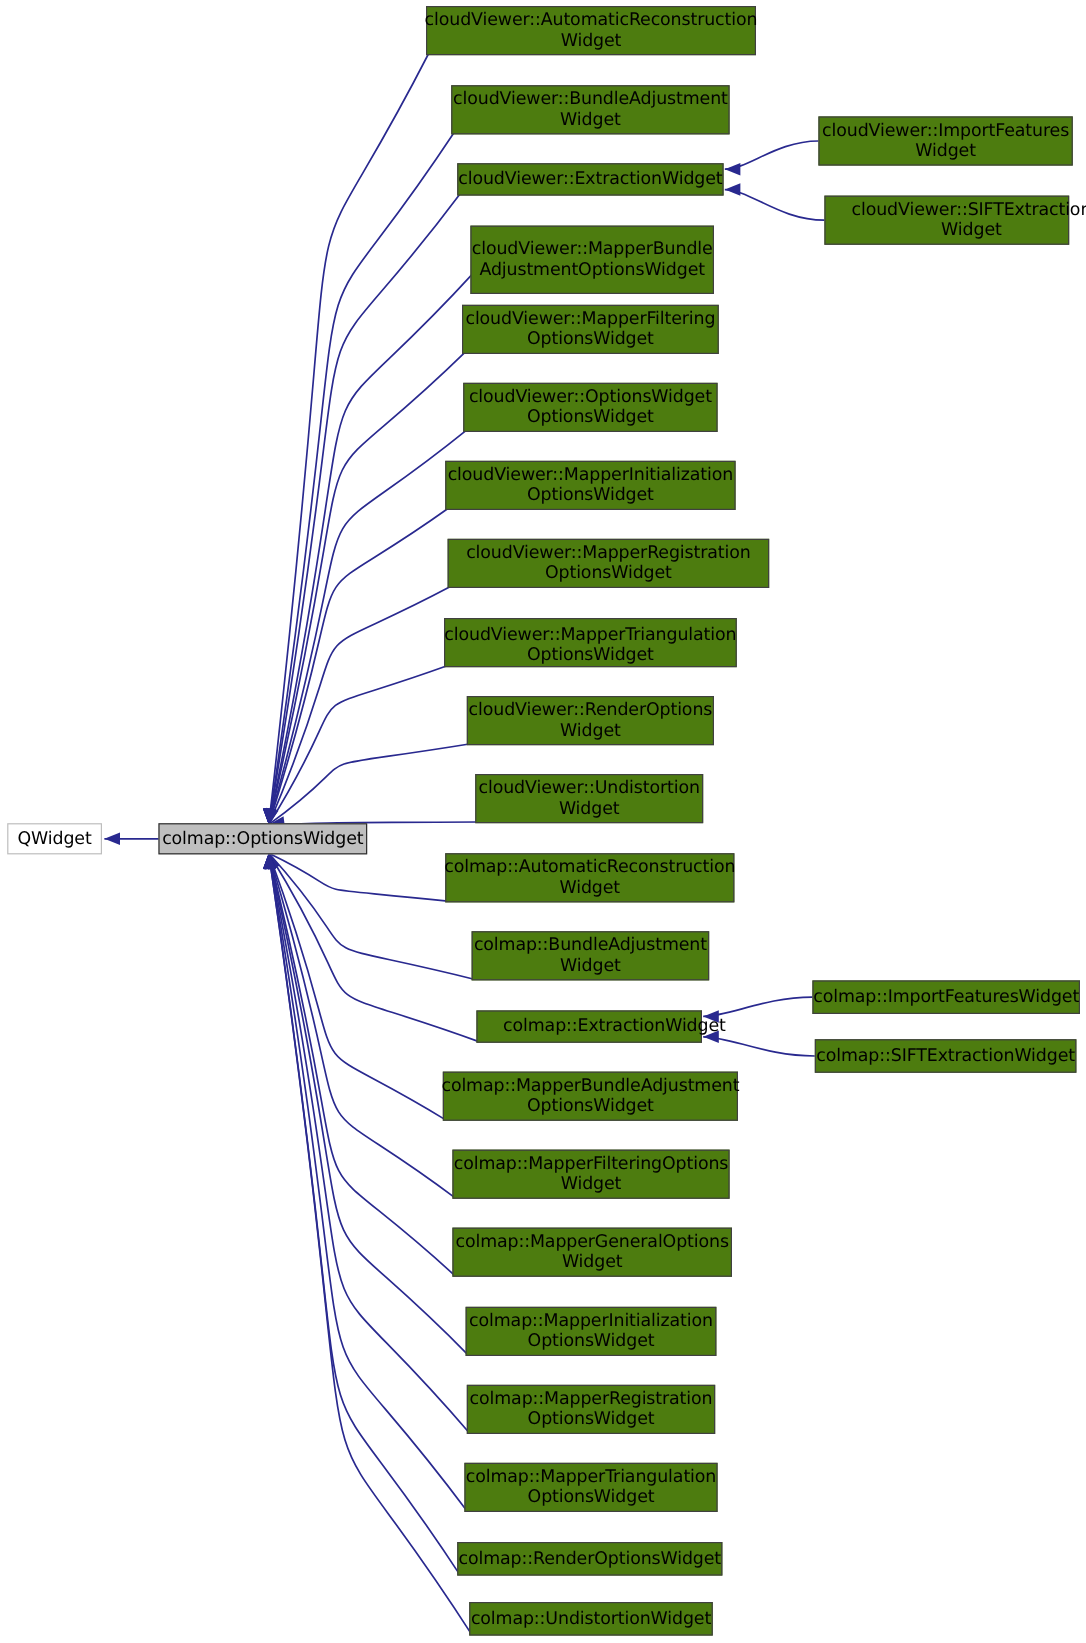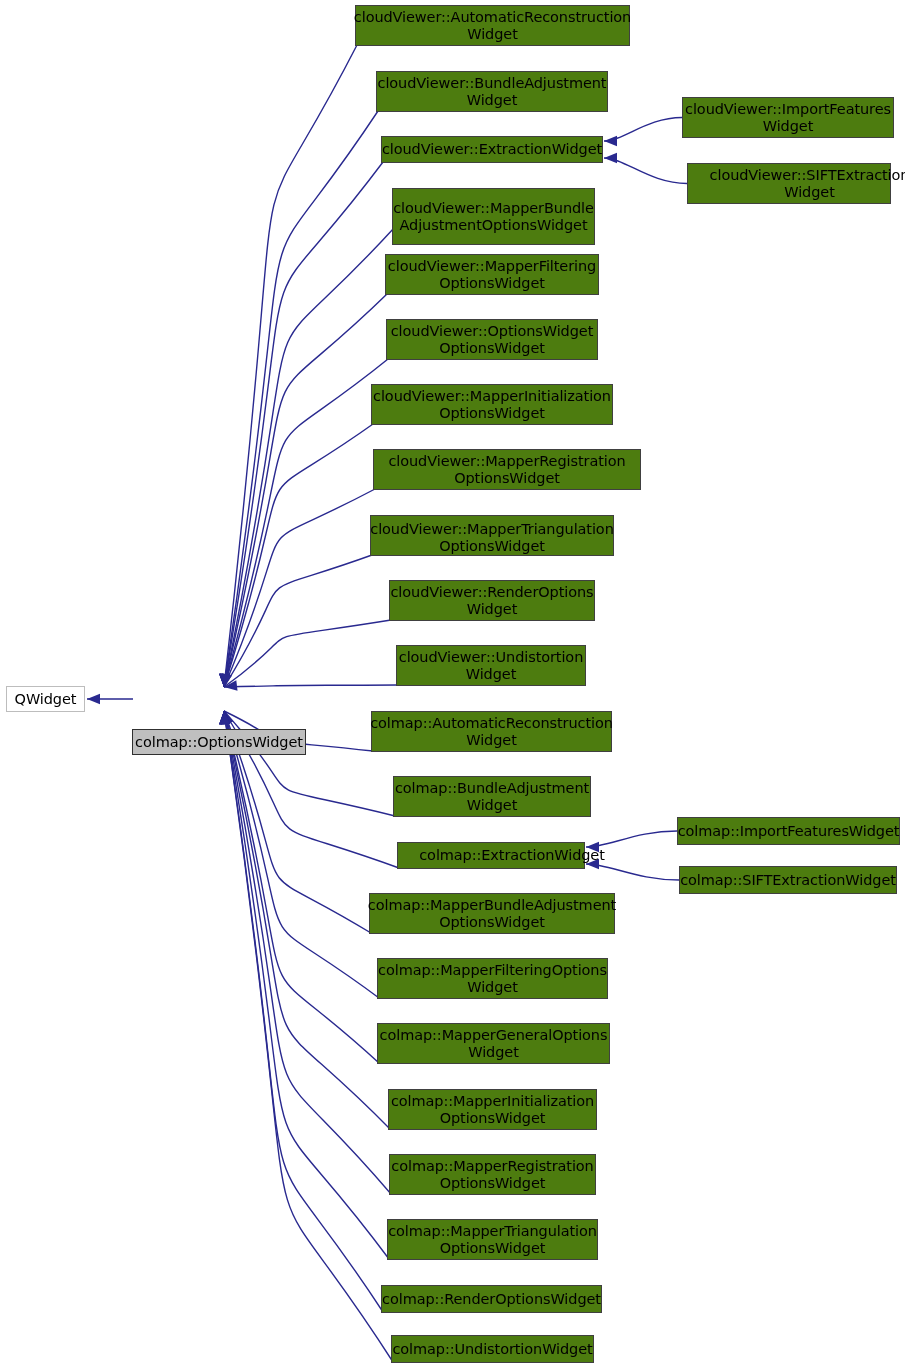"colmap::OptionsWidget" div.node { margin-top: 43px -> none }
